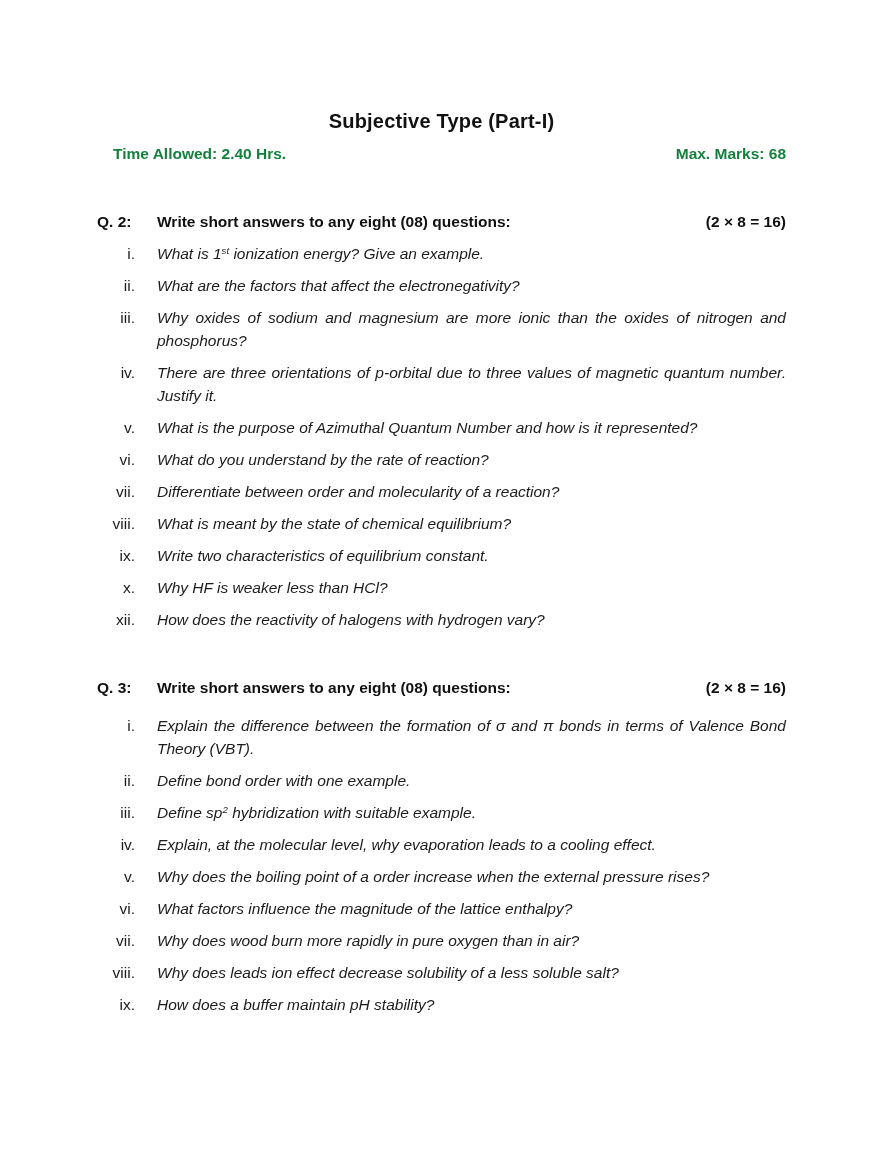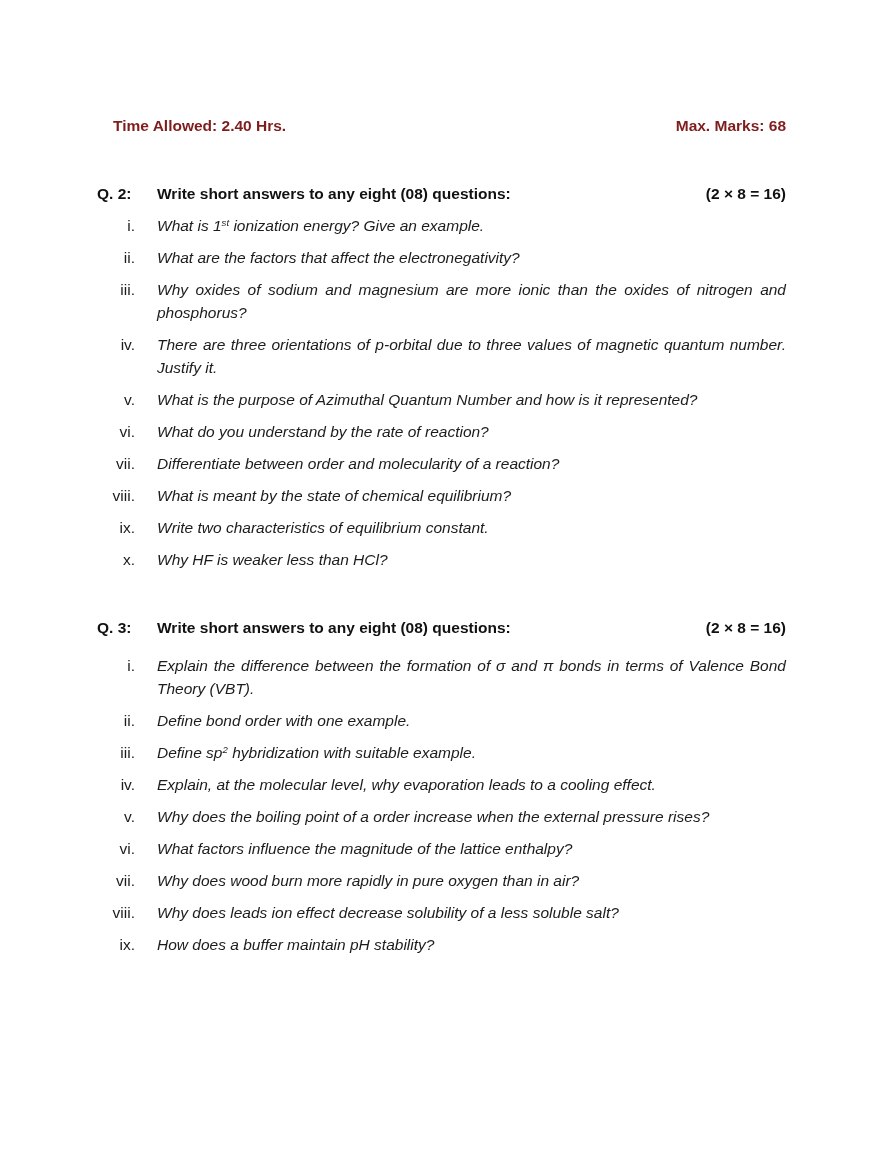"Subjective Type (Part-I)" h1.page-title { html: none -> <h1>Subjective Type (Part-I)</h1> }
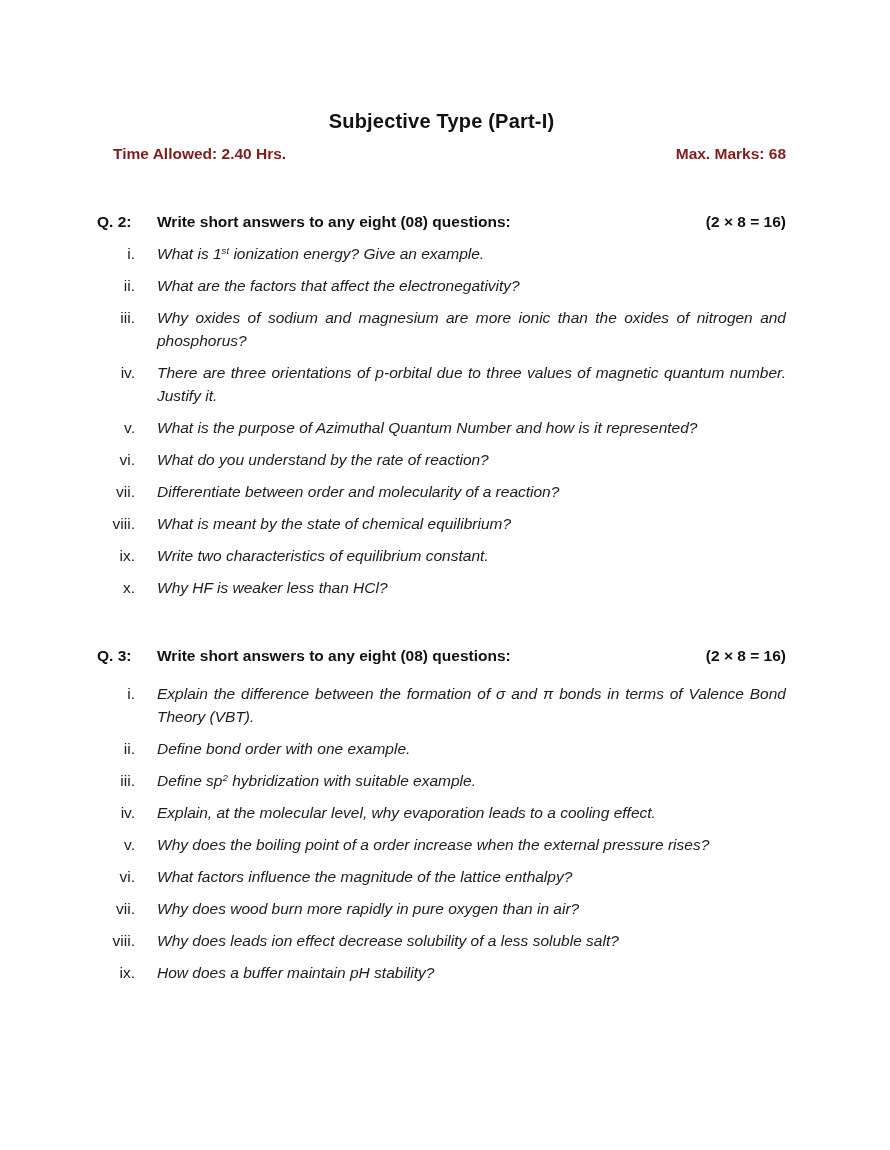"Time Allowed: 2.40 Hrs." .meta-row { color: #7f1d1d -> #15803d }
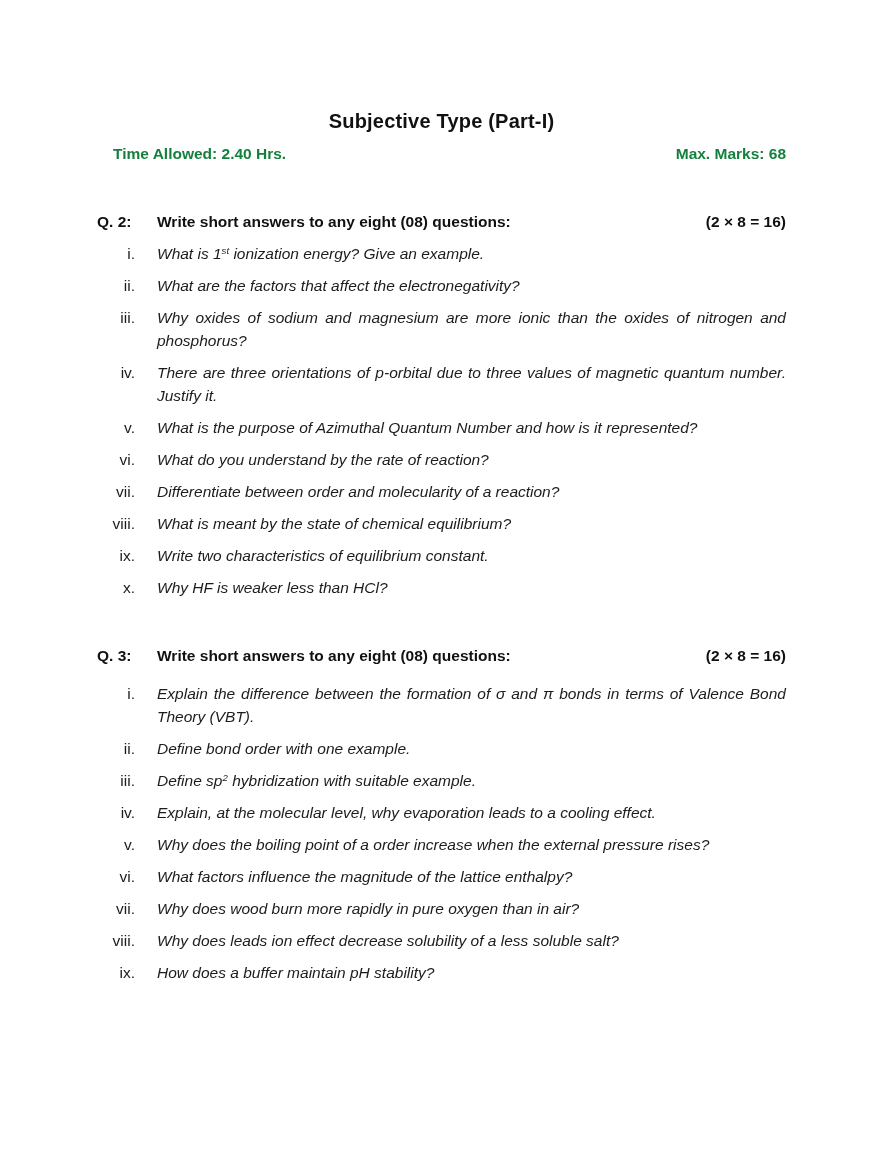"xii." li.item { html: none -> <li> <span>xii.</span> <p>How does the reactivity of halogens with hydrogen vary?</p> </li> }
